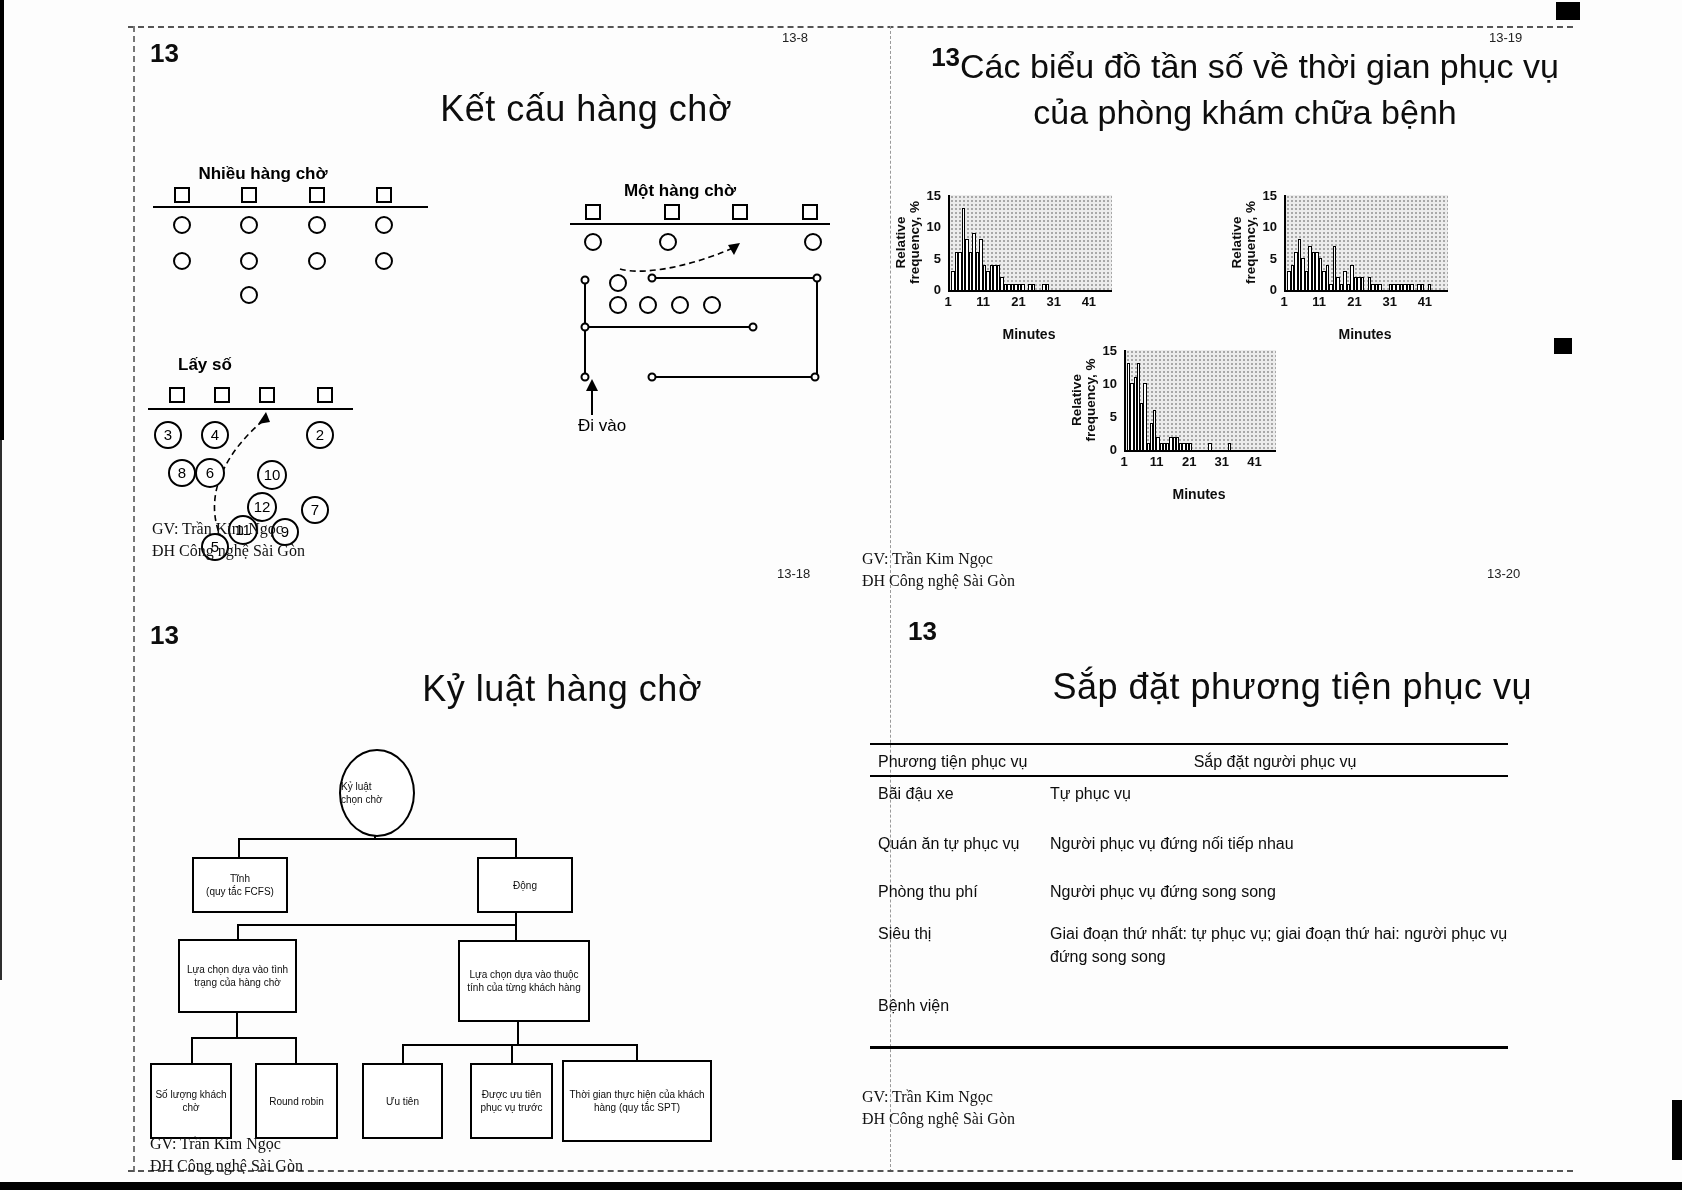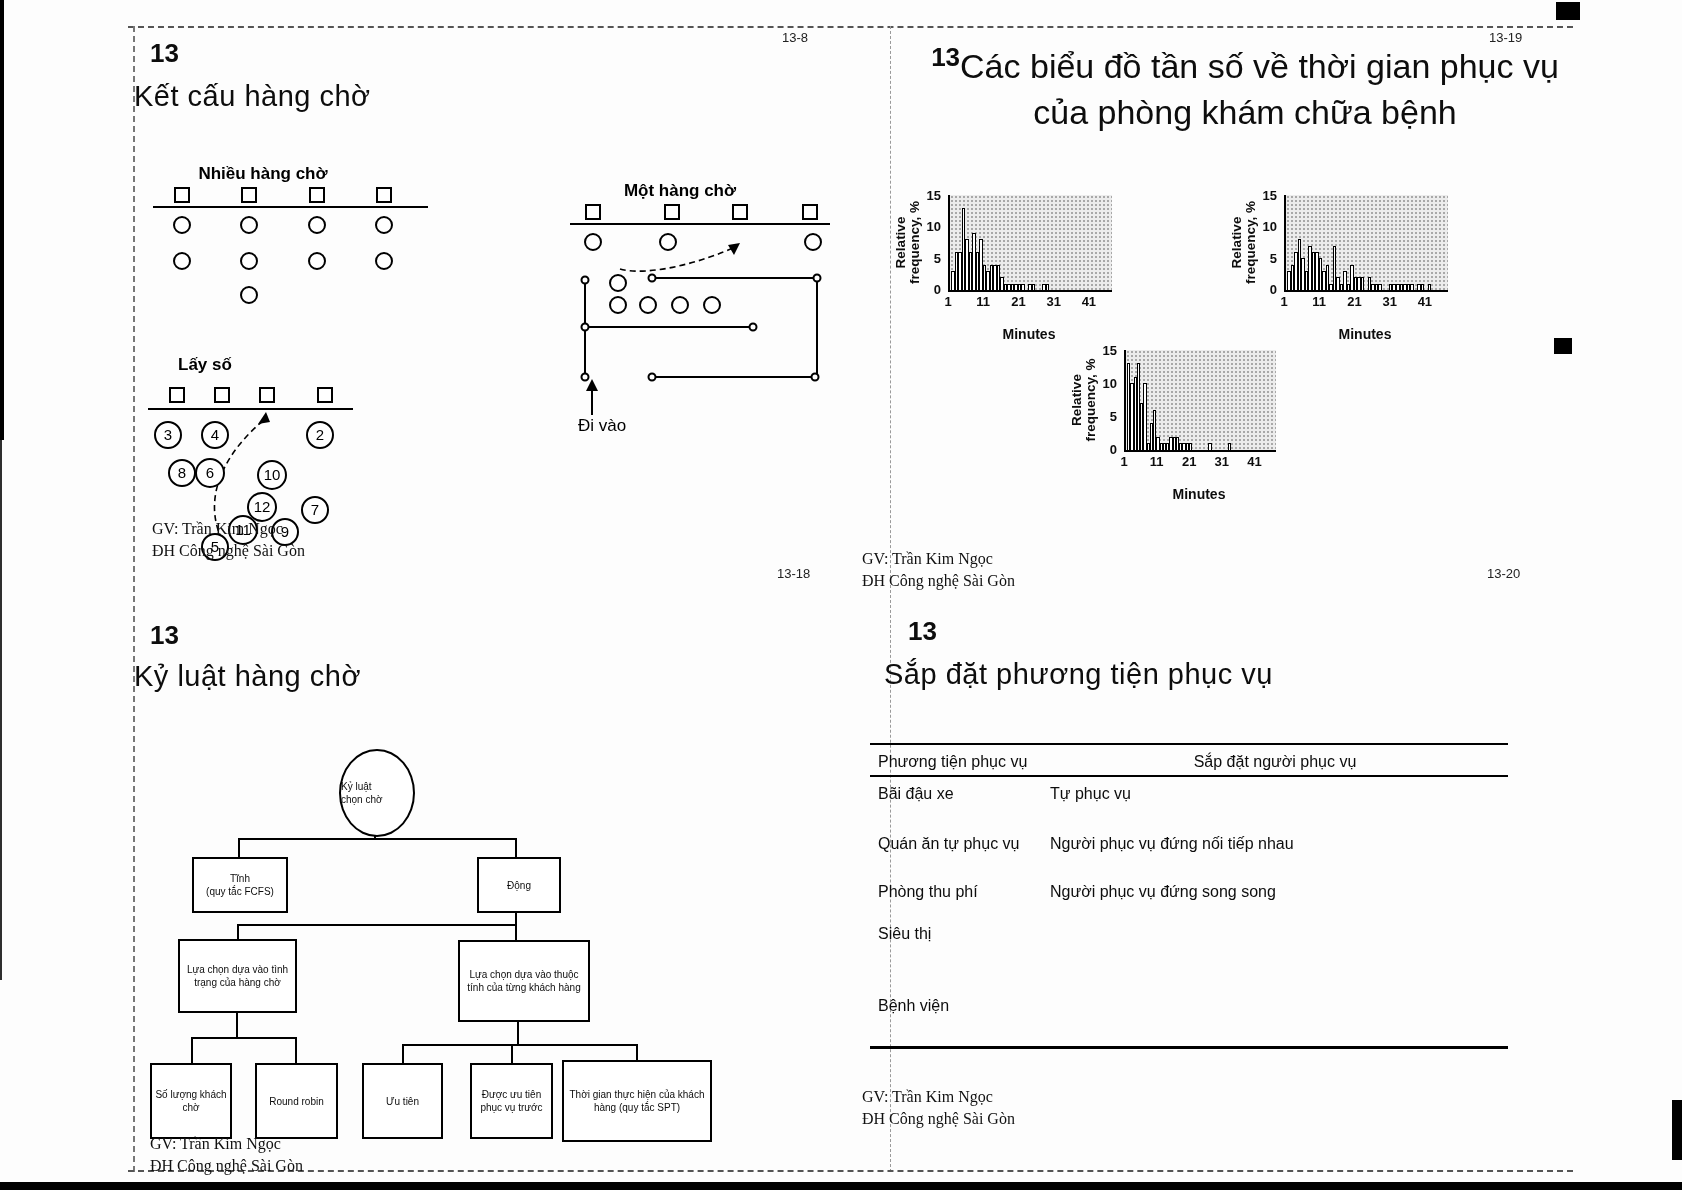"Kết cấu hàng chờ" .stitle { font-size: 29px -> 36px; margin: 4px -> 12px; text-align: left -> right }
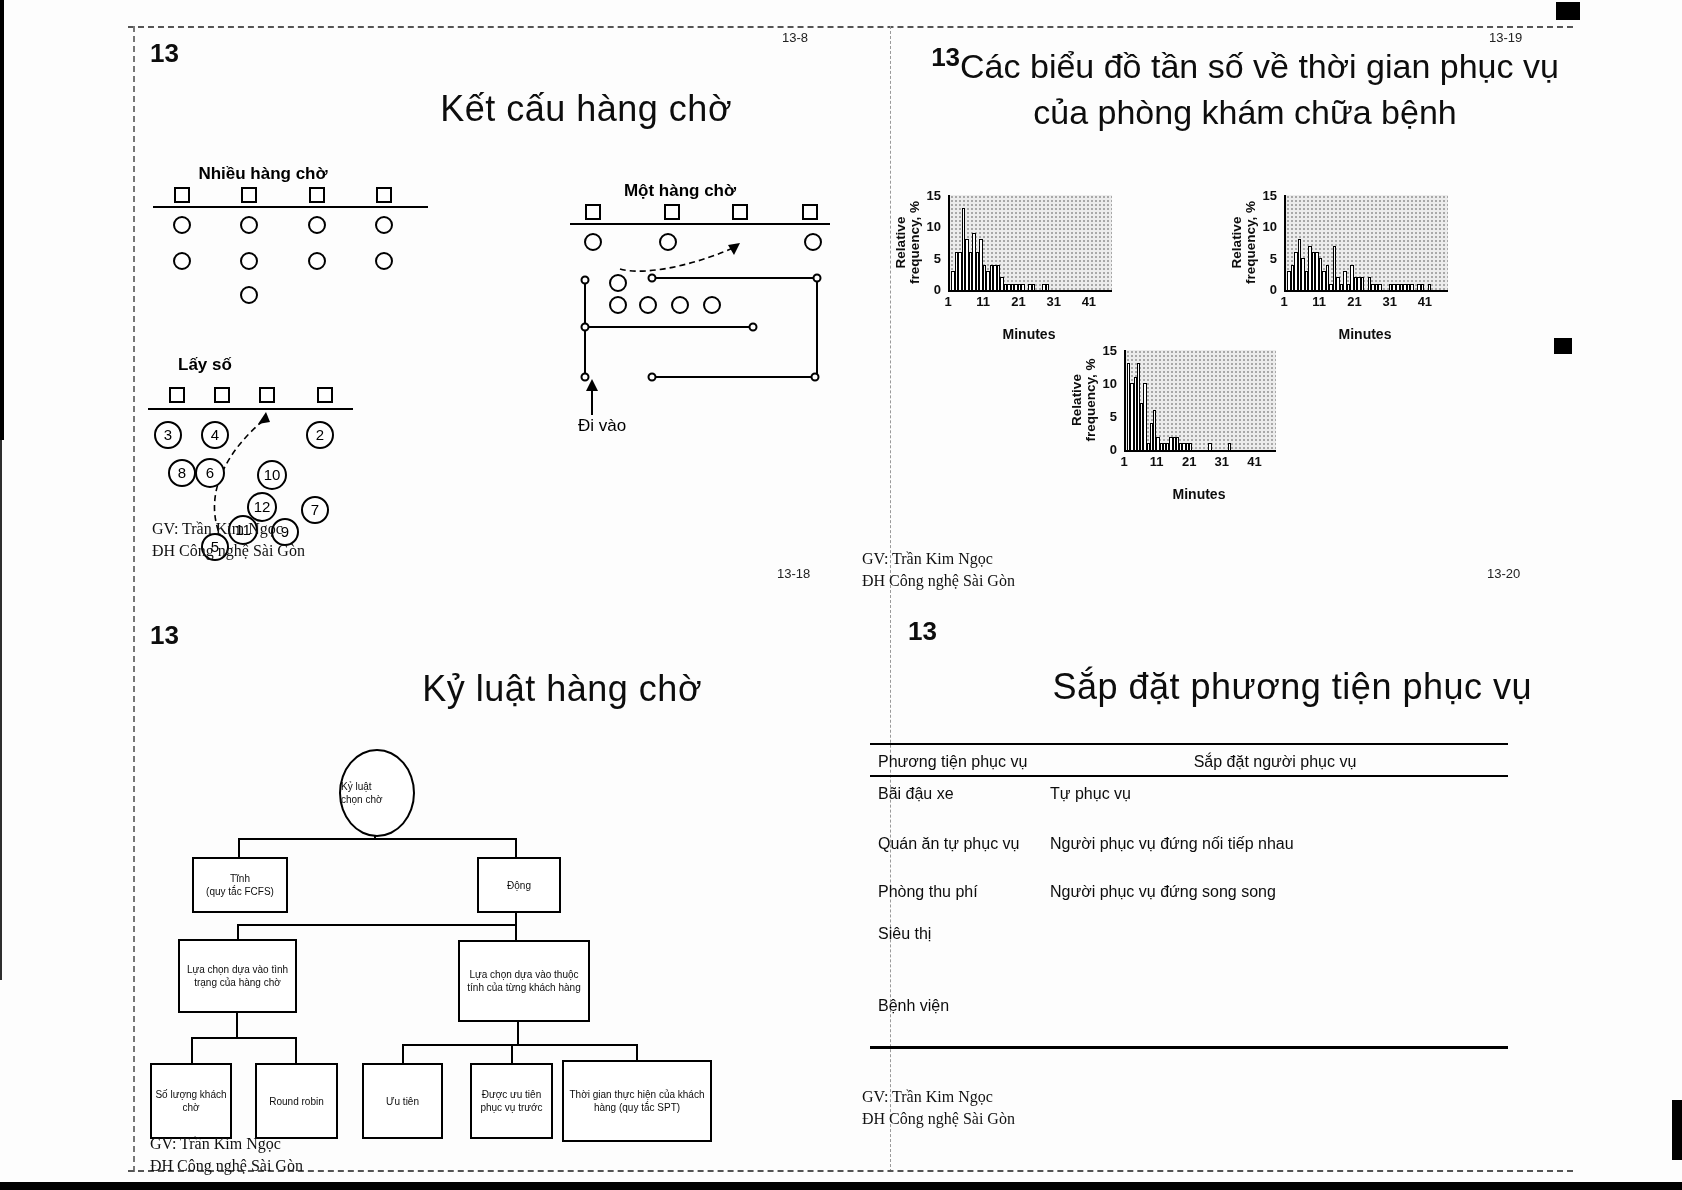"Động" div.tbox { width: 84px -> 96px }
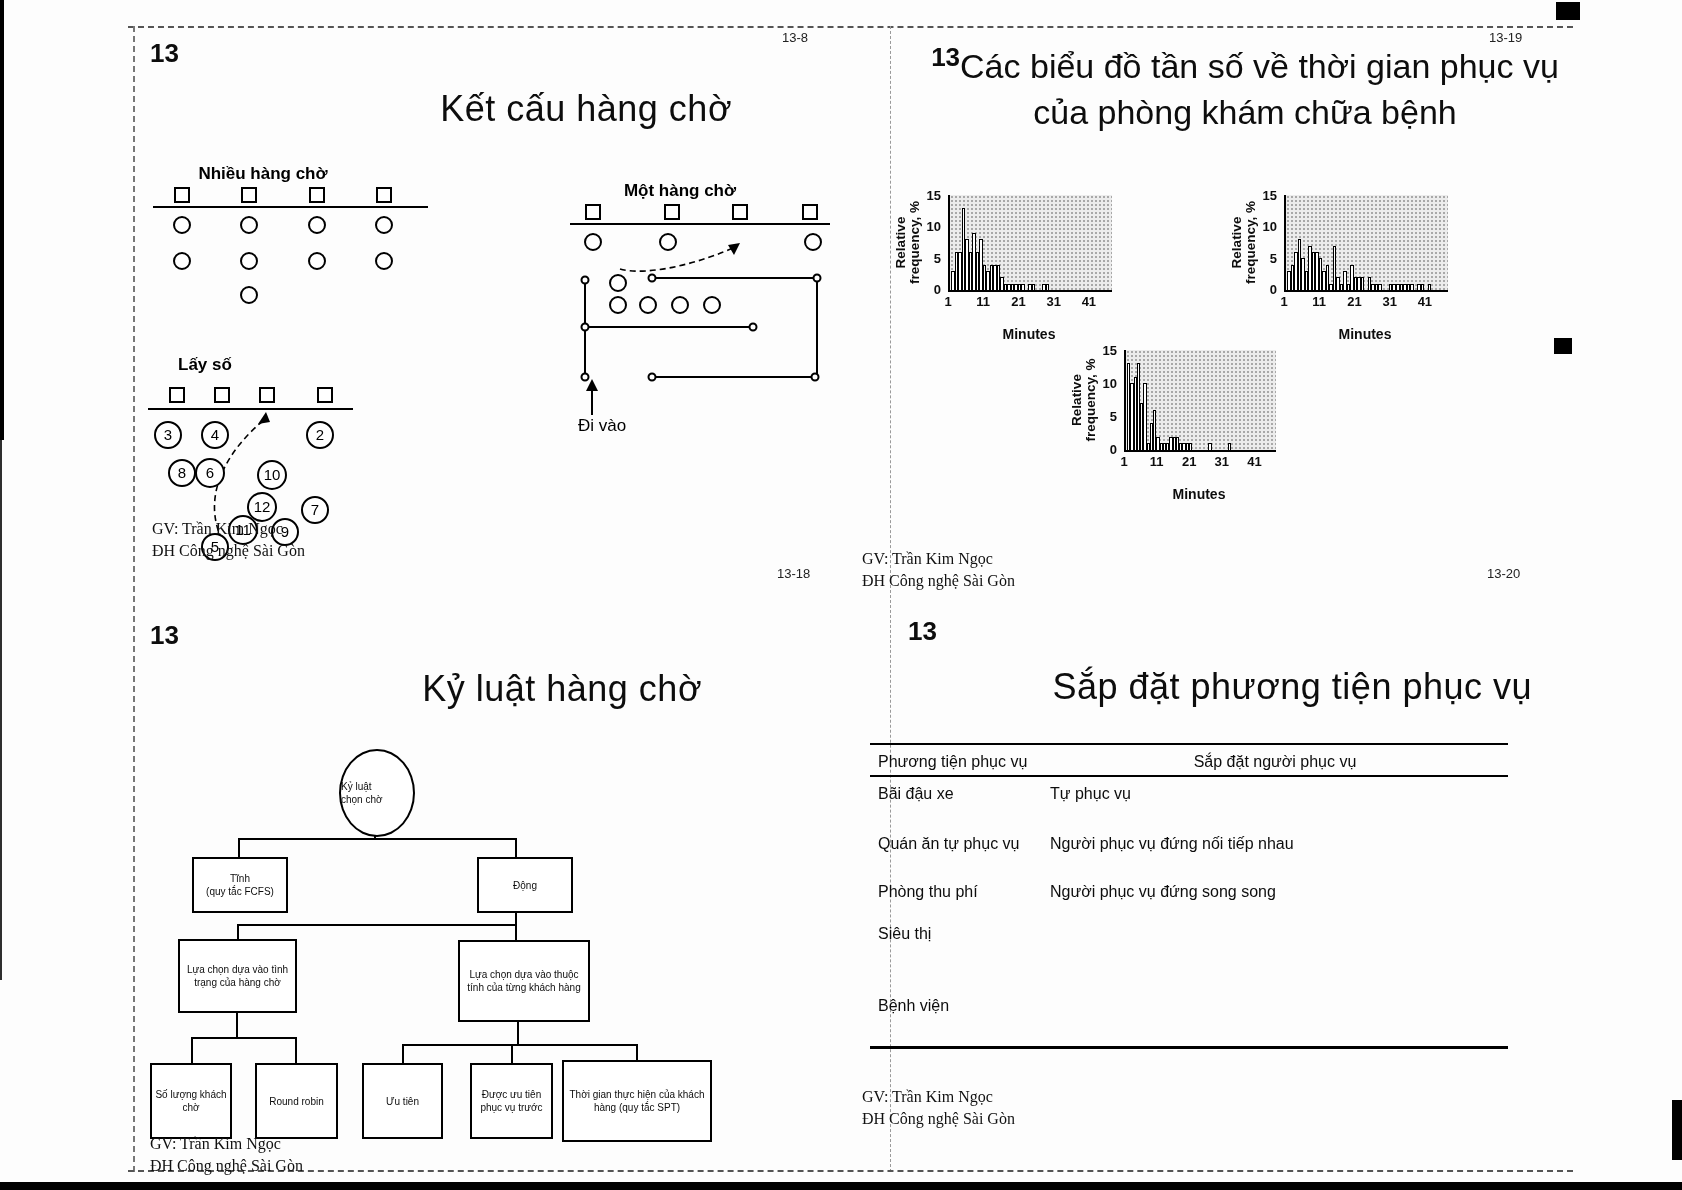"Giai đoạn thứ nhất: tự" div.tbl-cell { html: none -> <div>Giai đoạn thứ nhất: tự phục vụ; giai đoạn thứ hai: người phục vụ đứng song song</div> }
